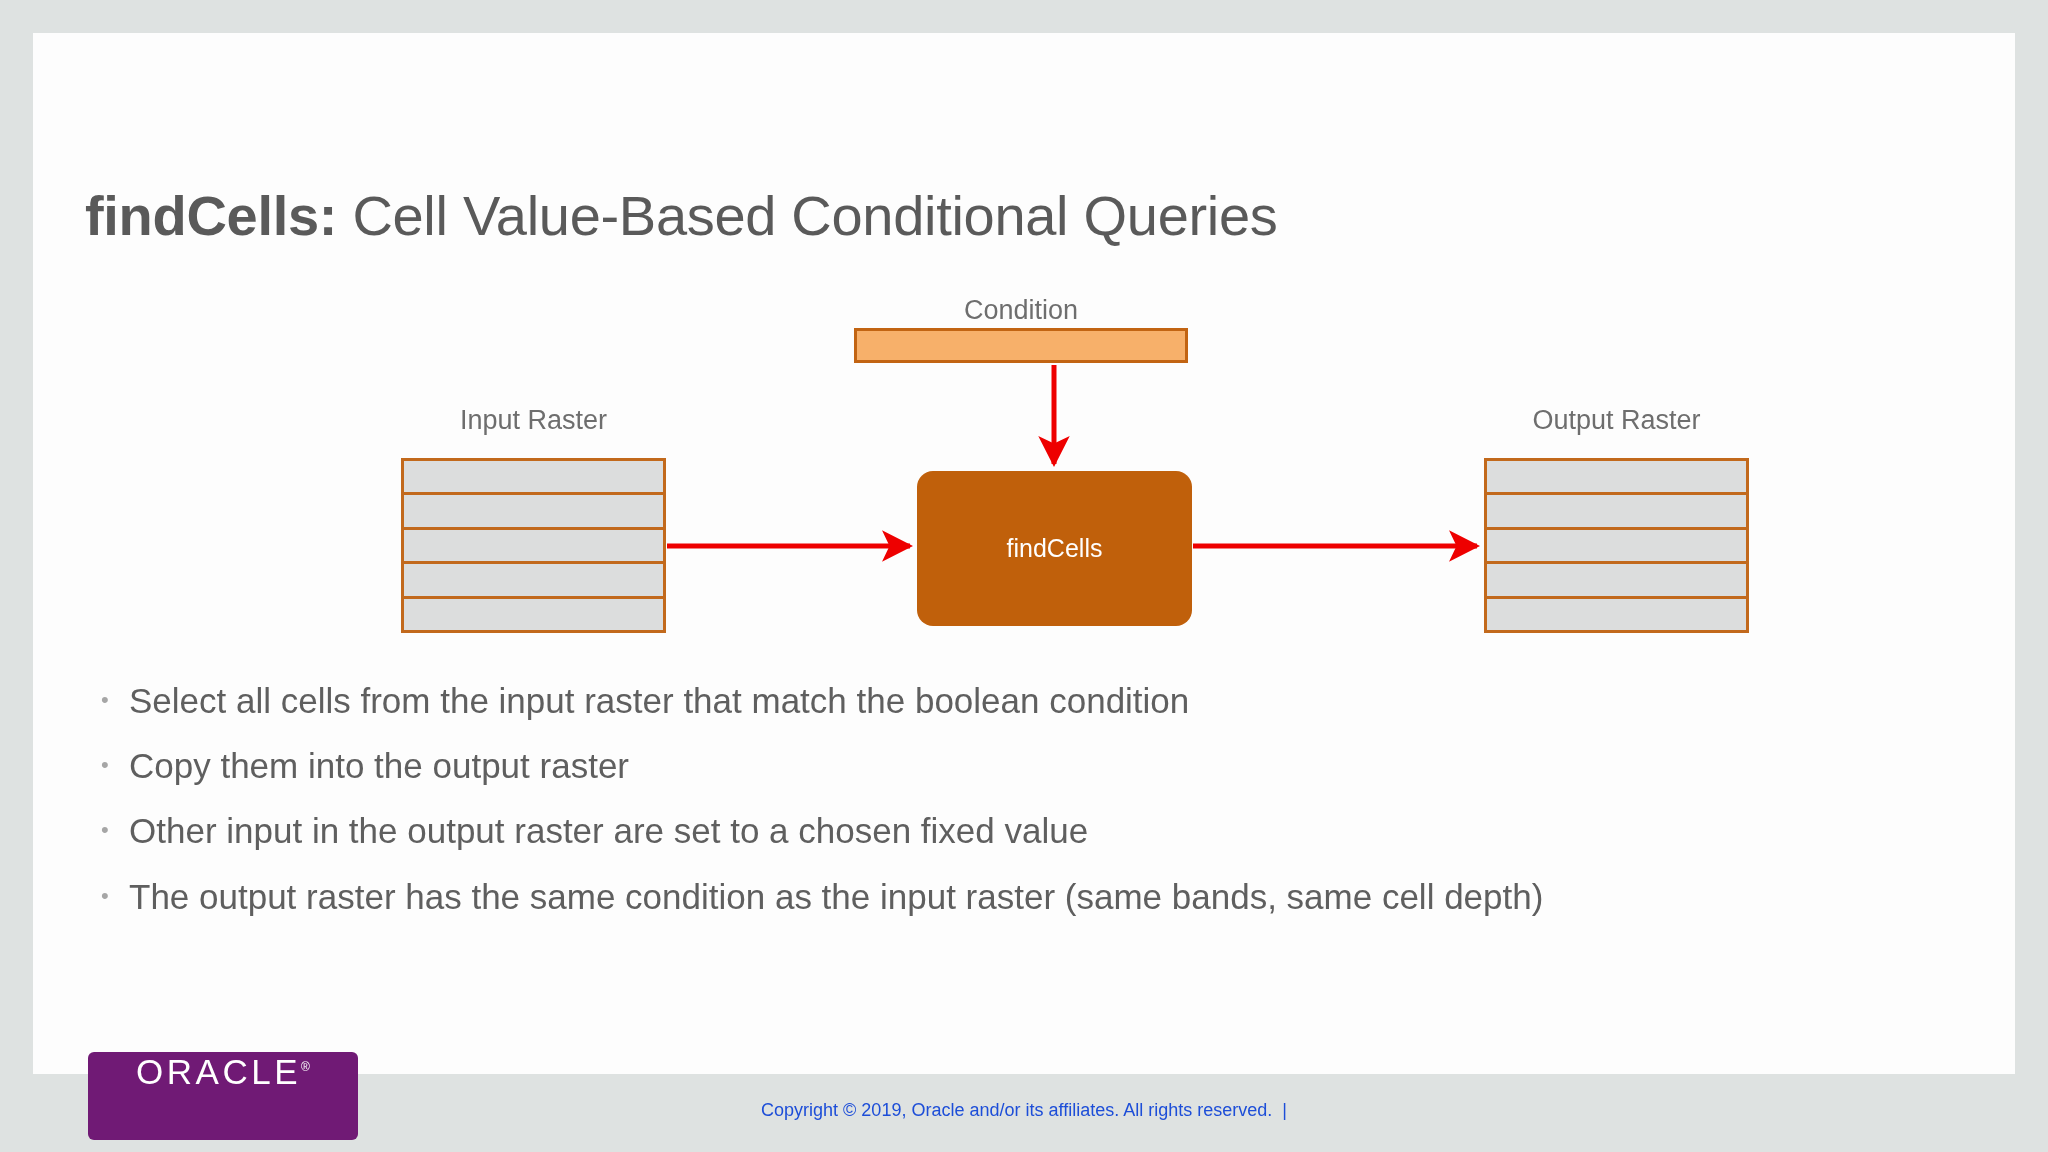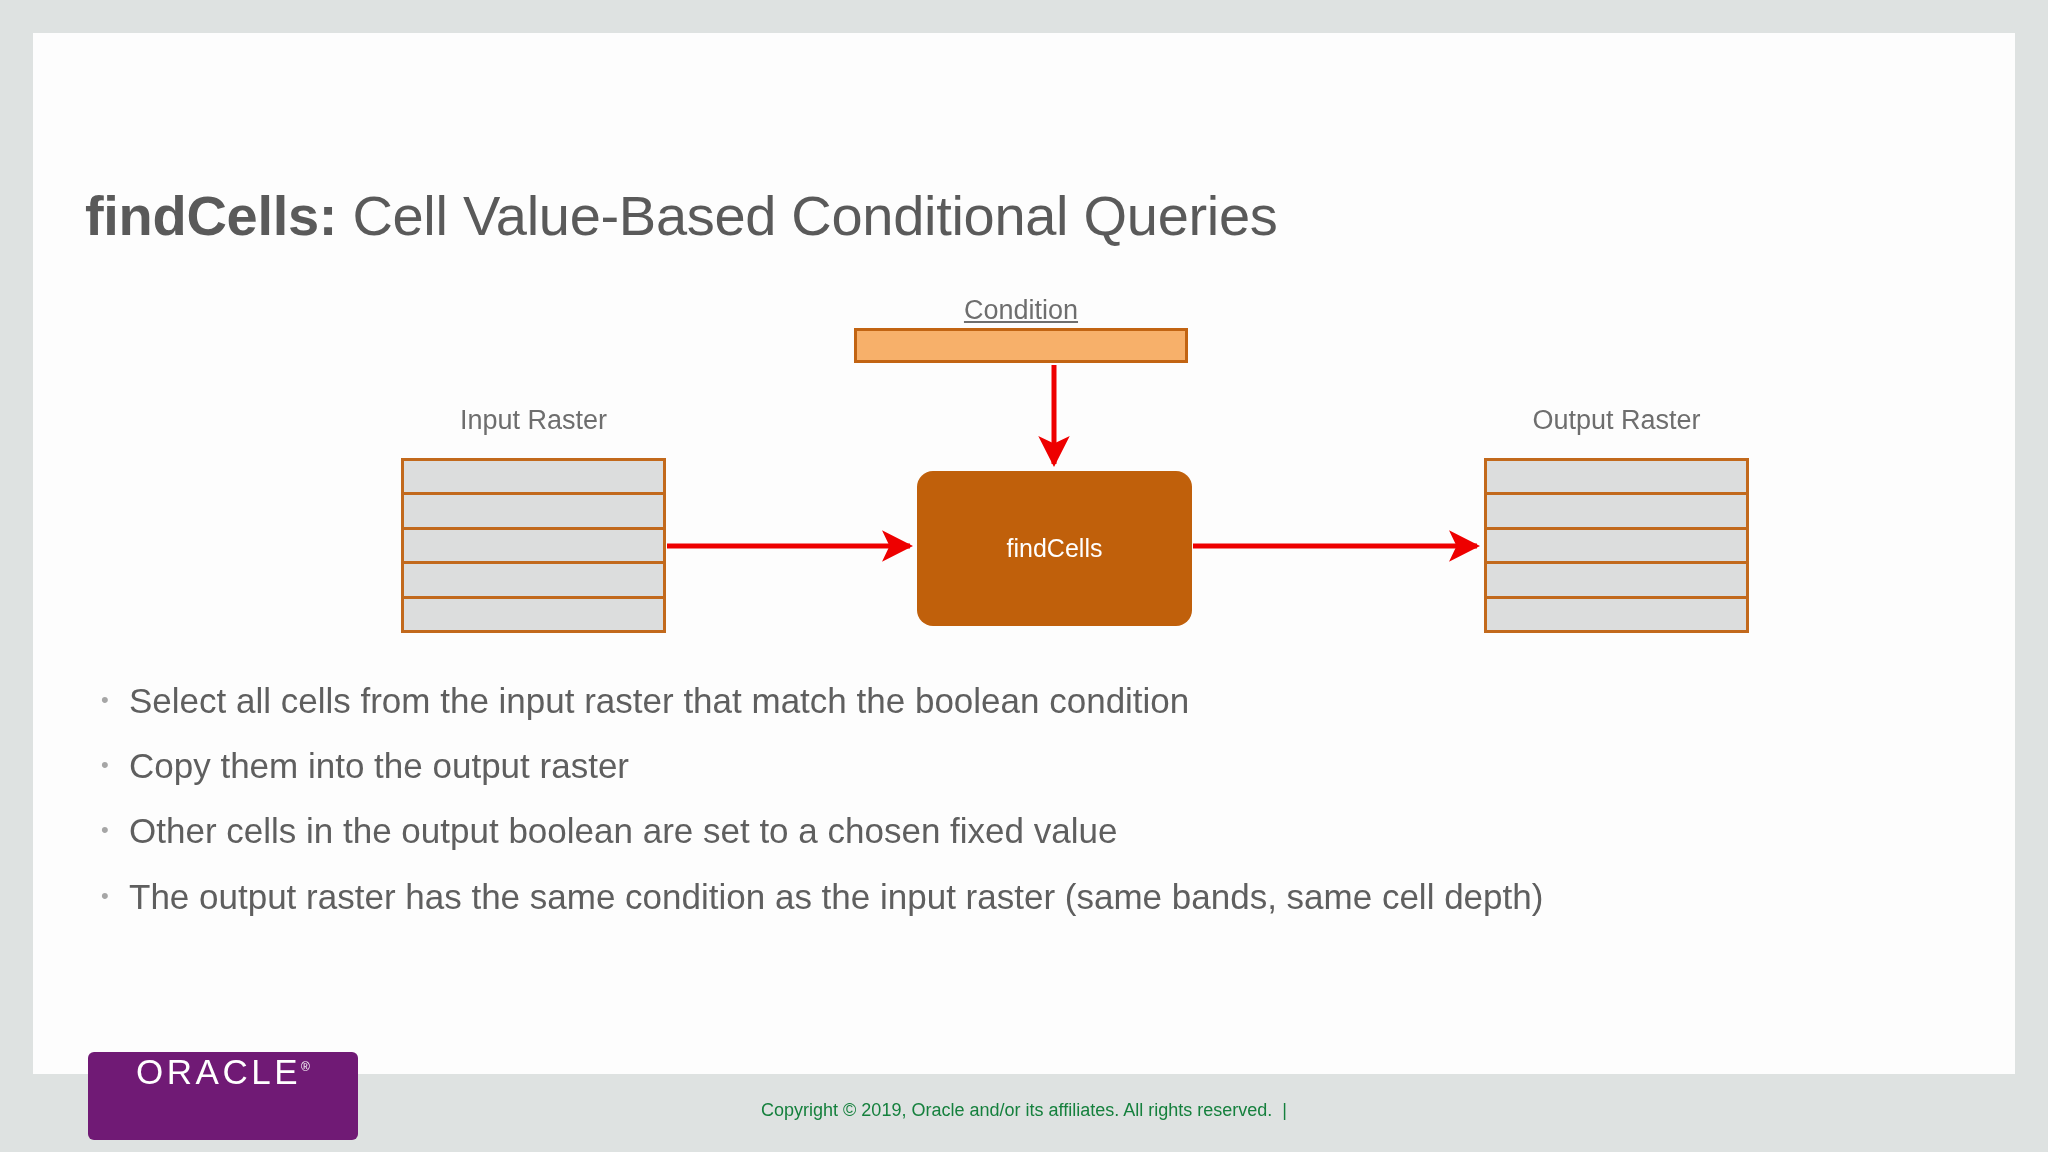"Condition" #condition-label { text-decoration: underline -> none }
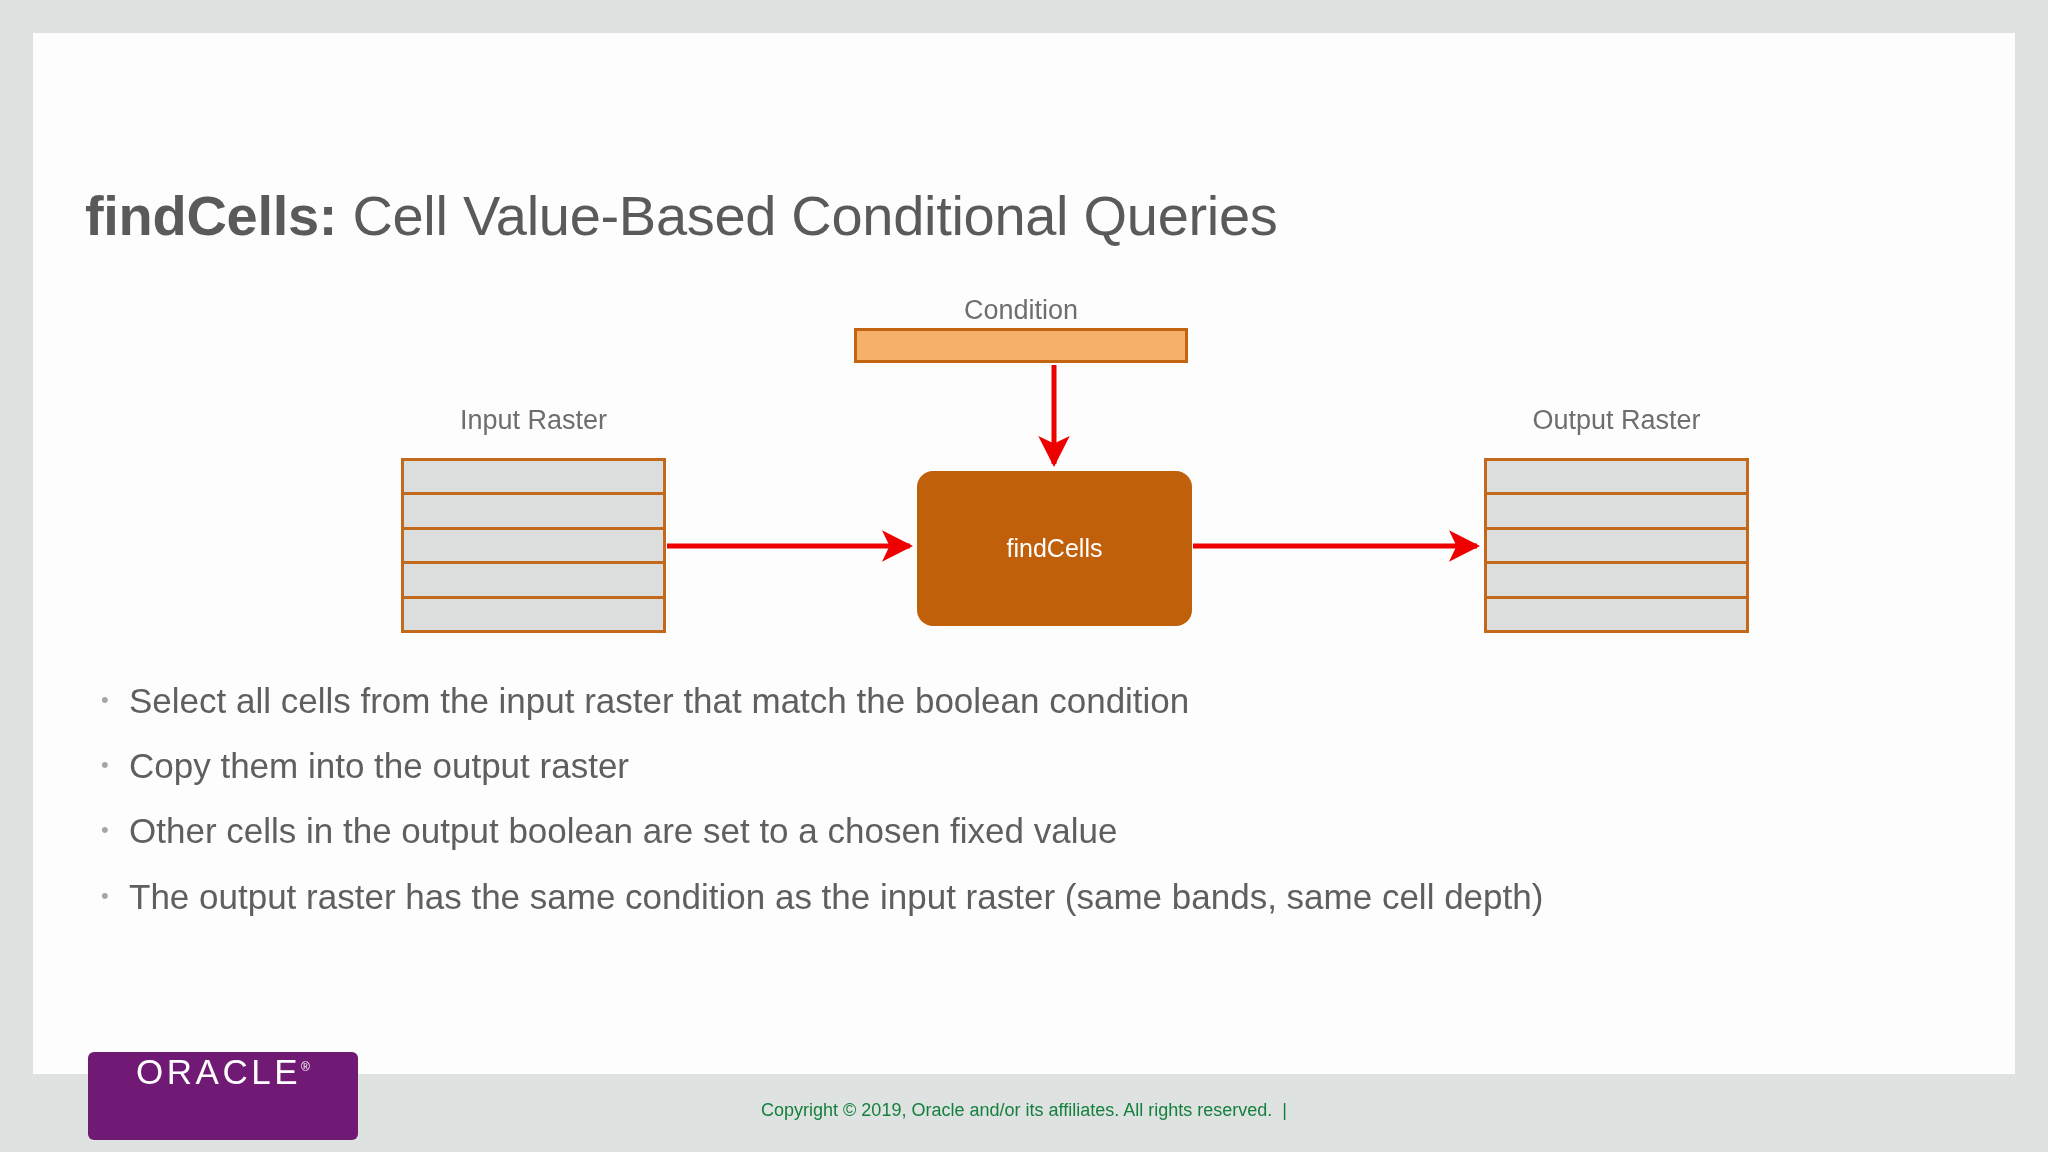"Other cells in the output" span.bullet-text { text: cells in the output boolean -> input in the output raster }
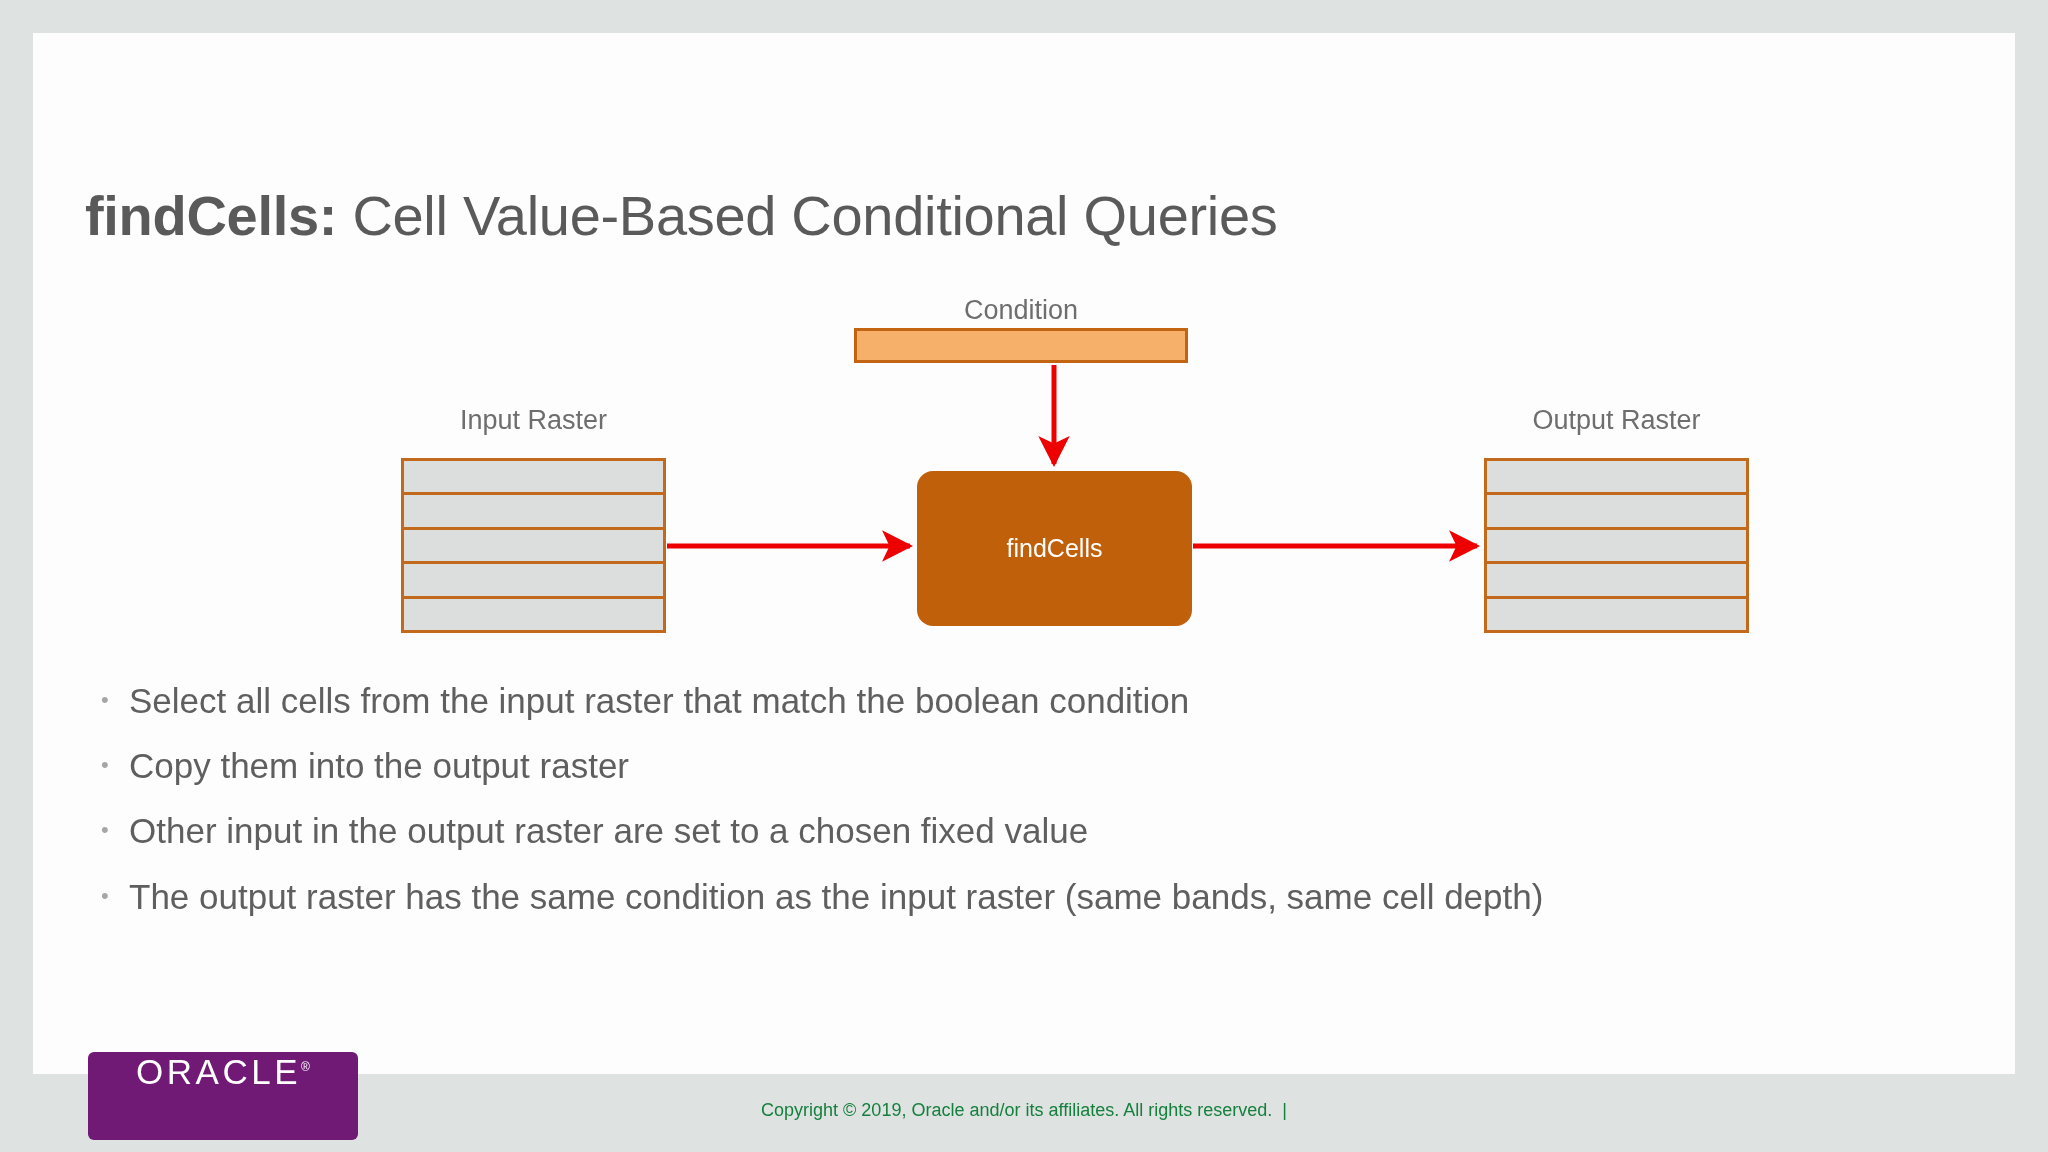"Copyright © 2019, Oracle and/or" #copyright { color: #15803d -> #1d4ed8 }
